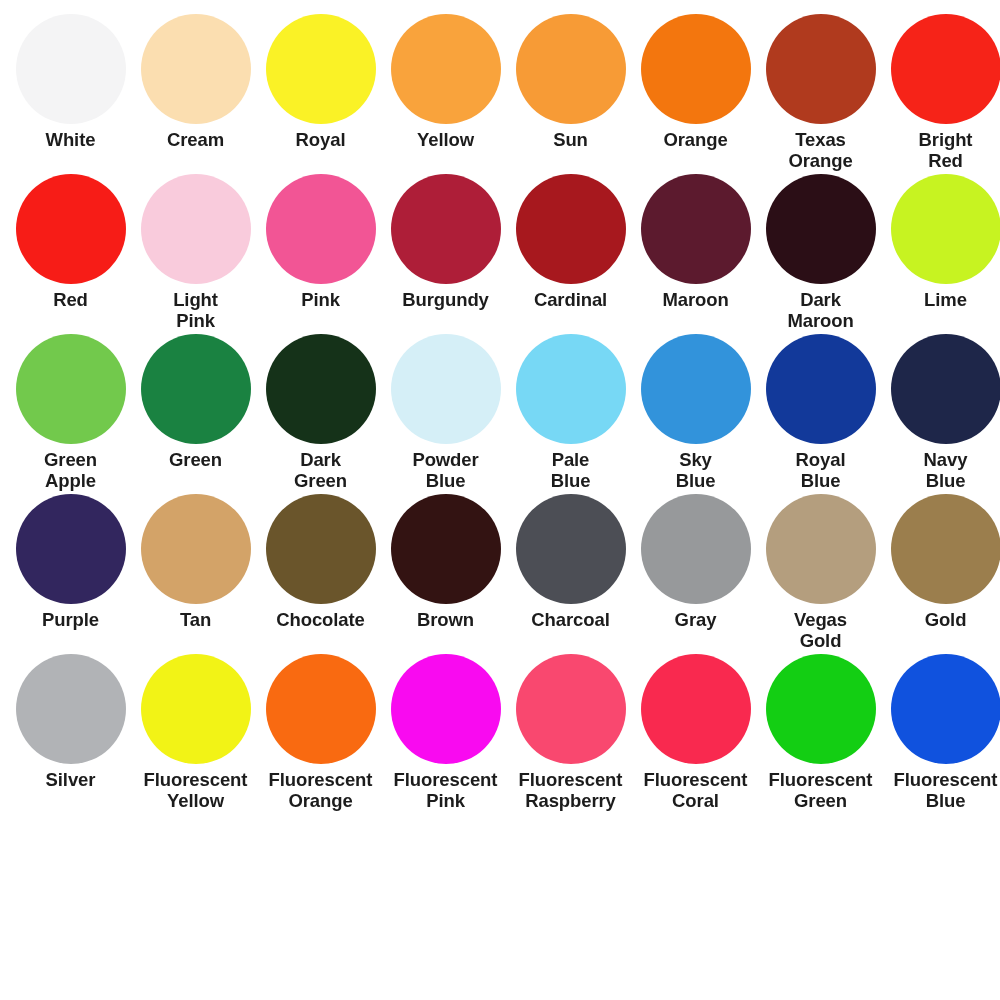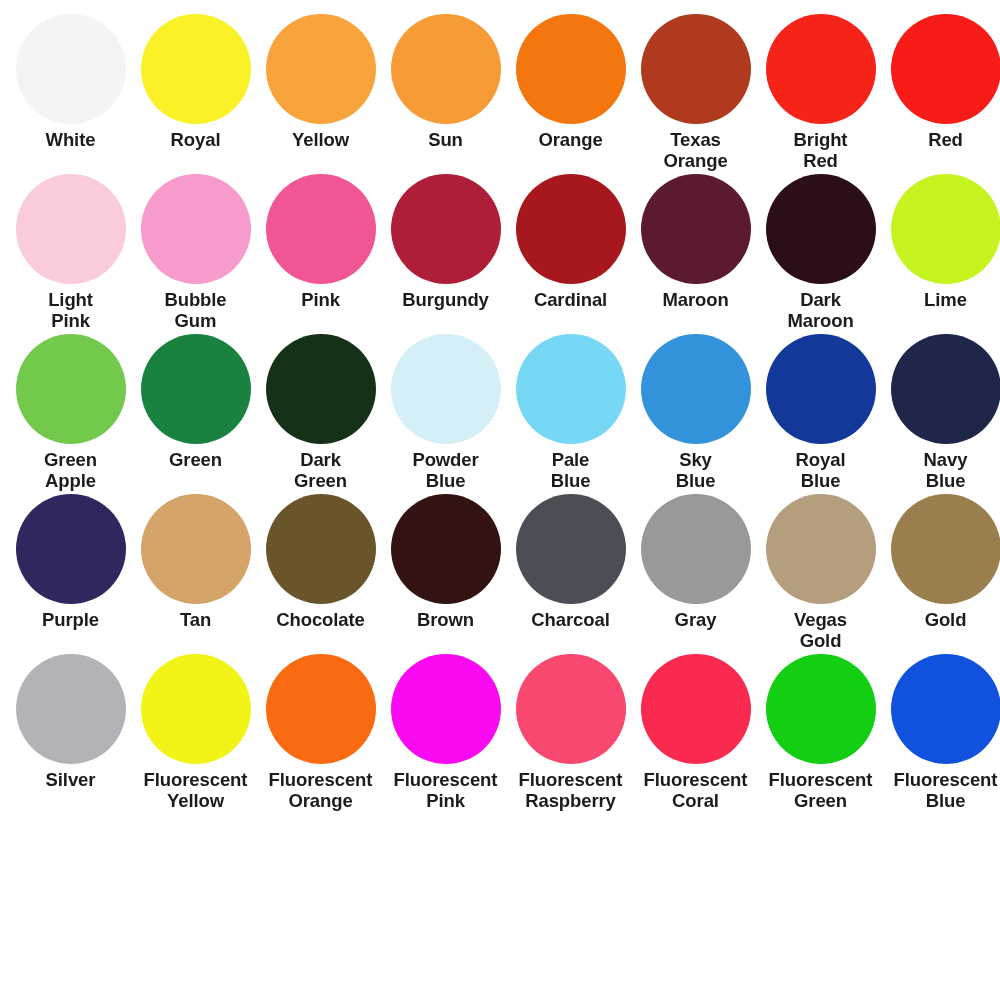"Cream" div.swatch-cell { html: none -> <div> <div></div> <div>Cream</div> </div> }
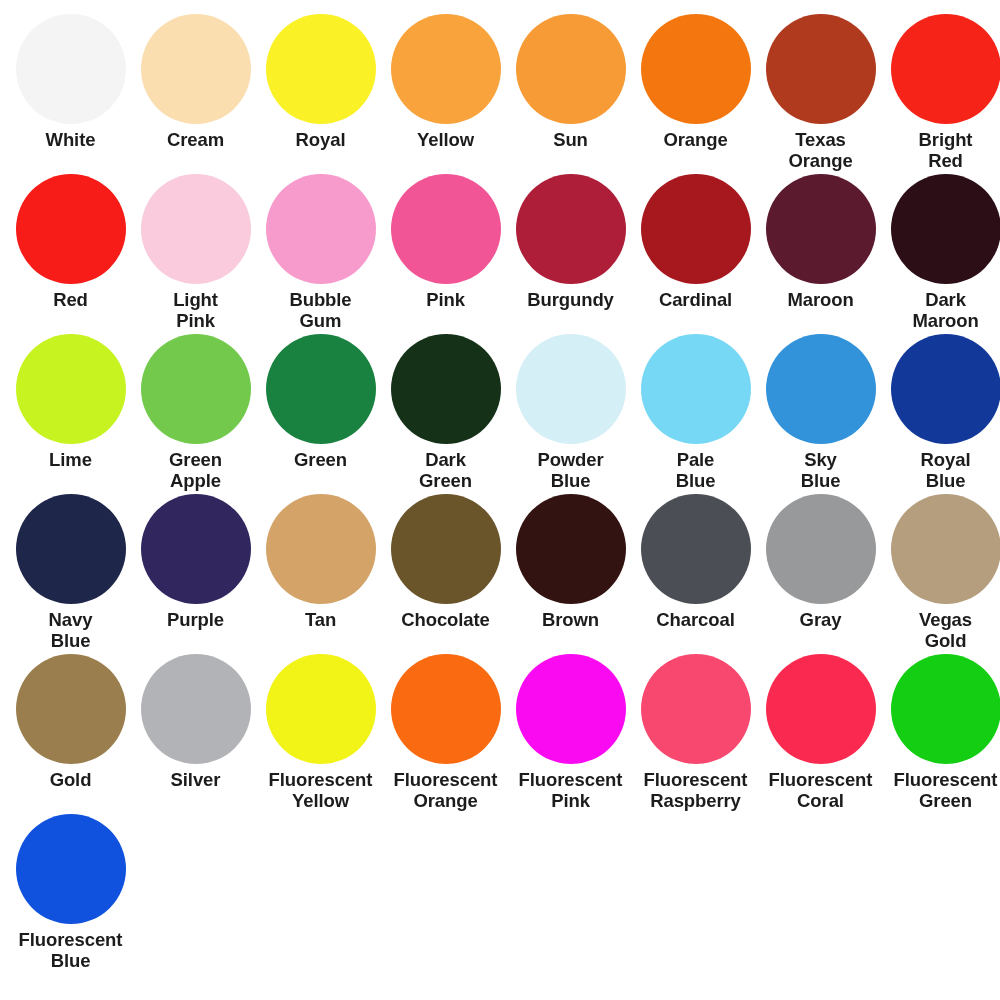"Bubble" div.swatch-cell { html: <div> <div></div> <div>Bubble Gum</div> </div> -> none }
